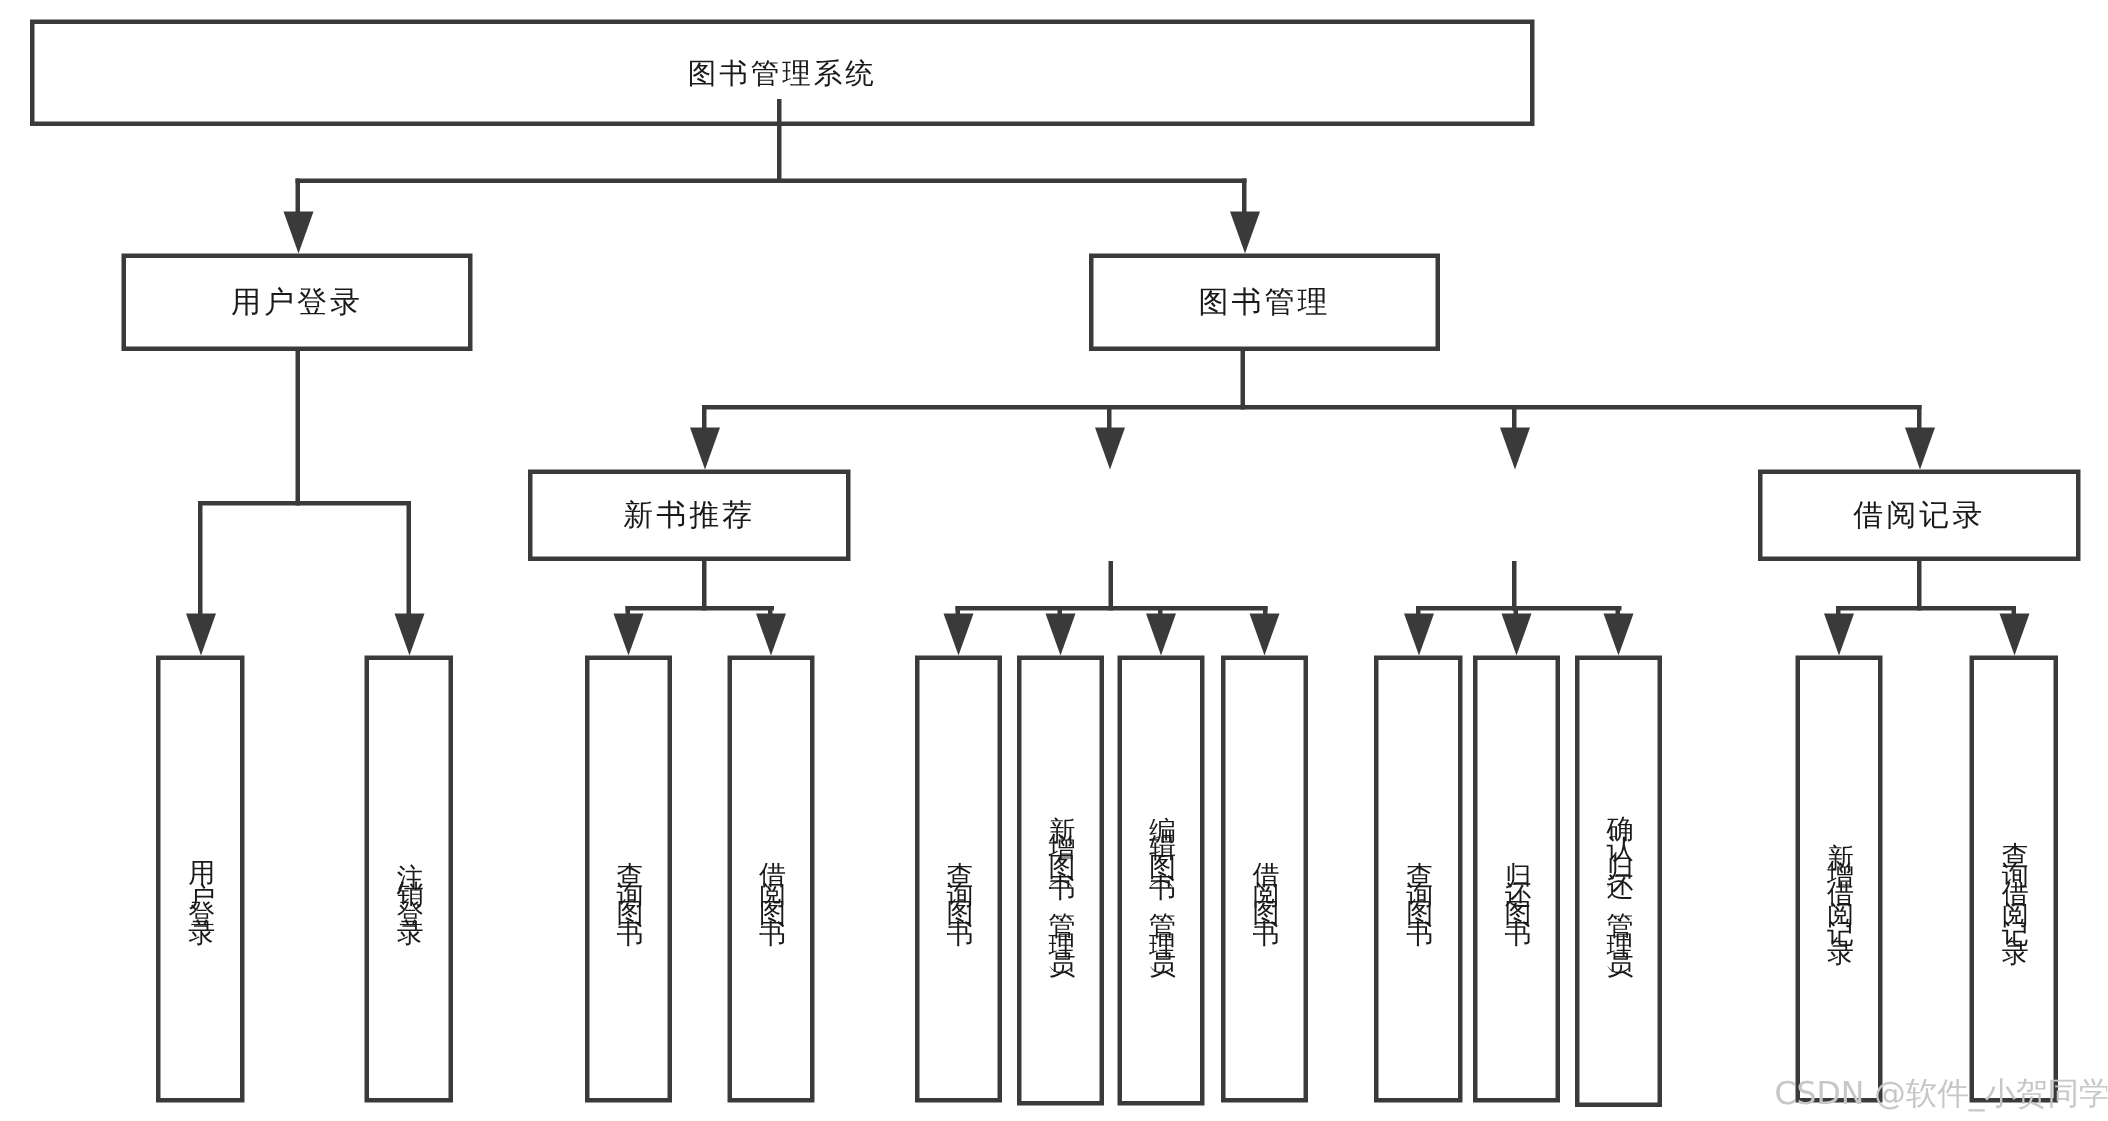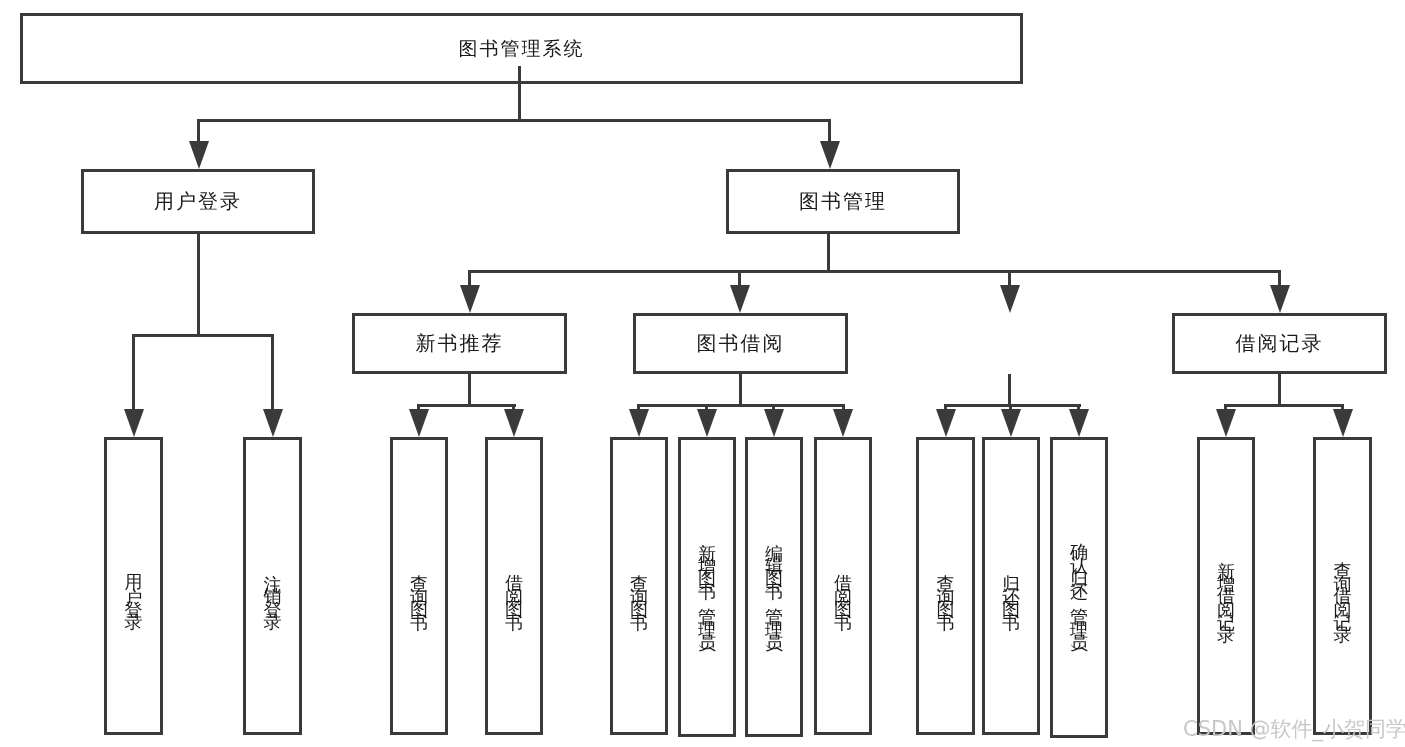"图书借阅" div.box { html: <div>图书借阅</div> -> none }
